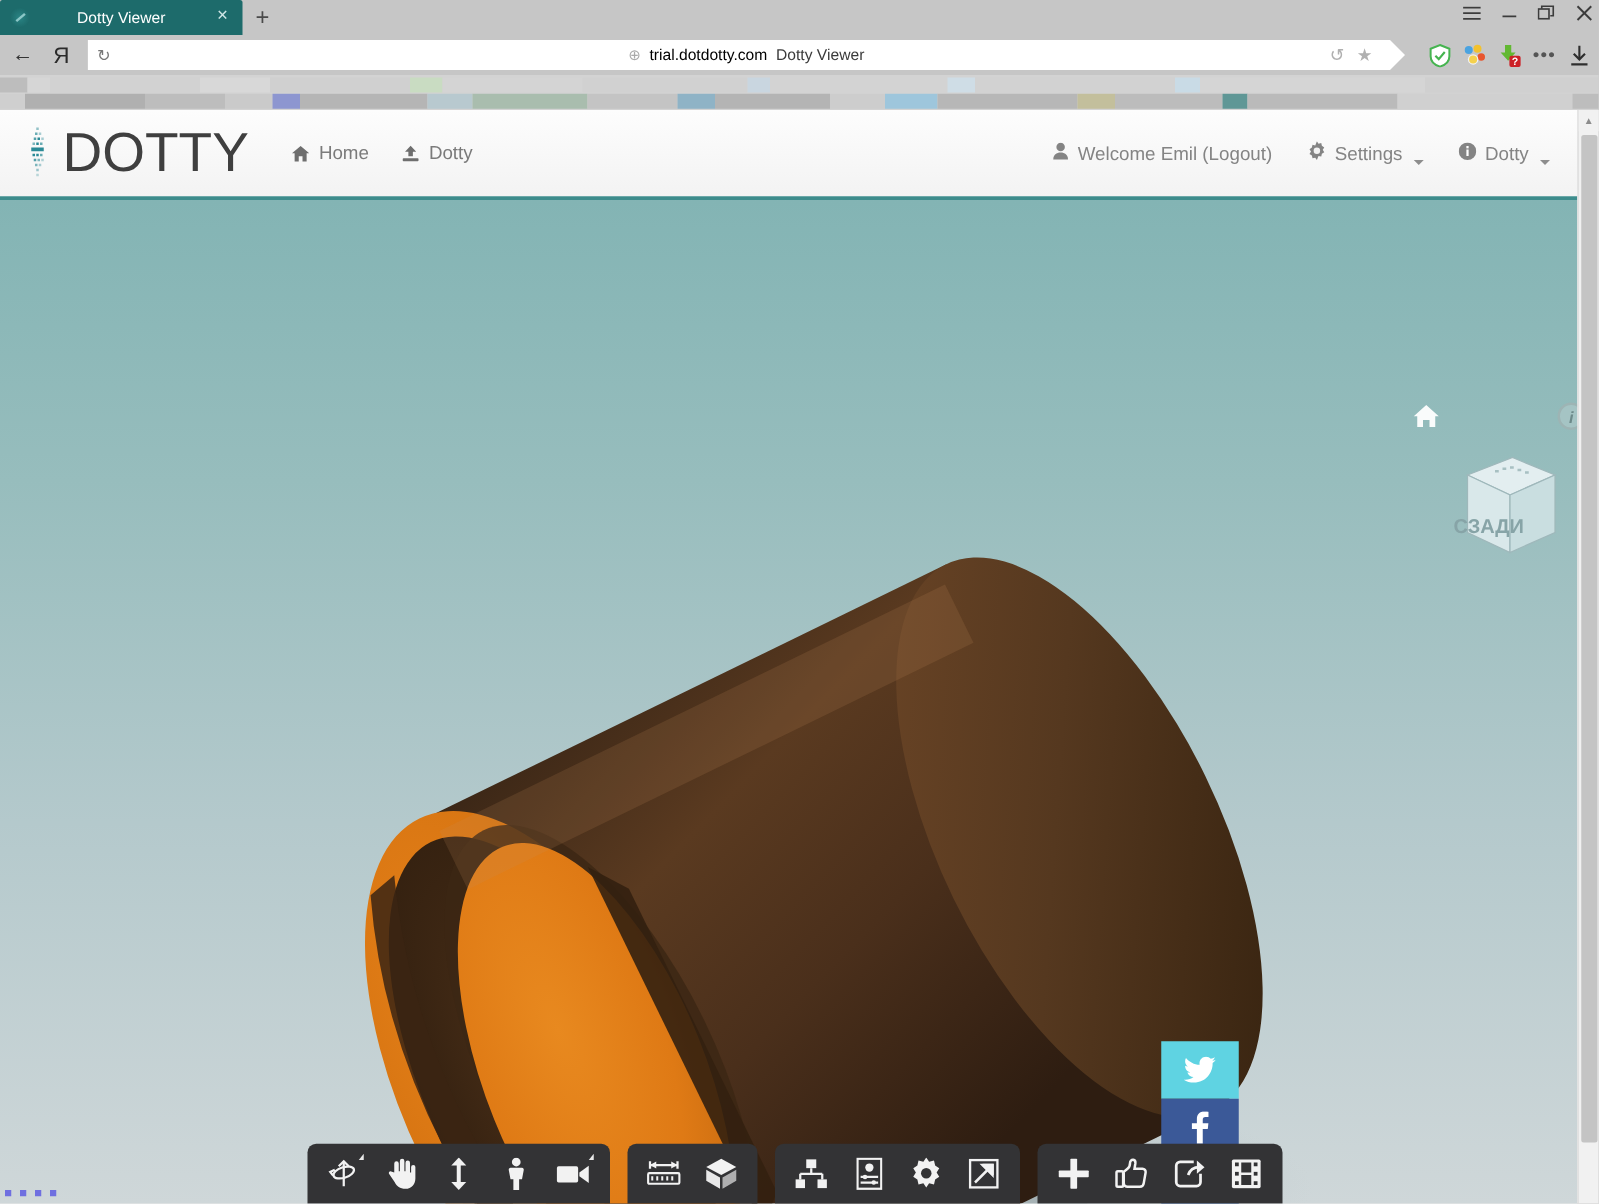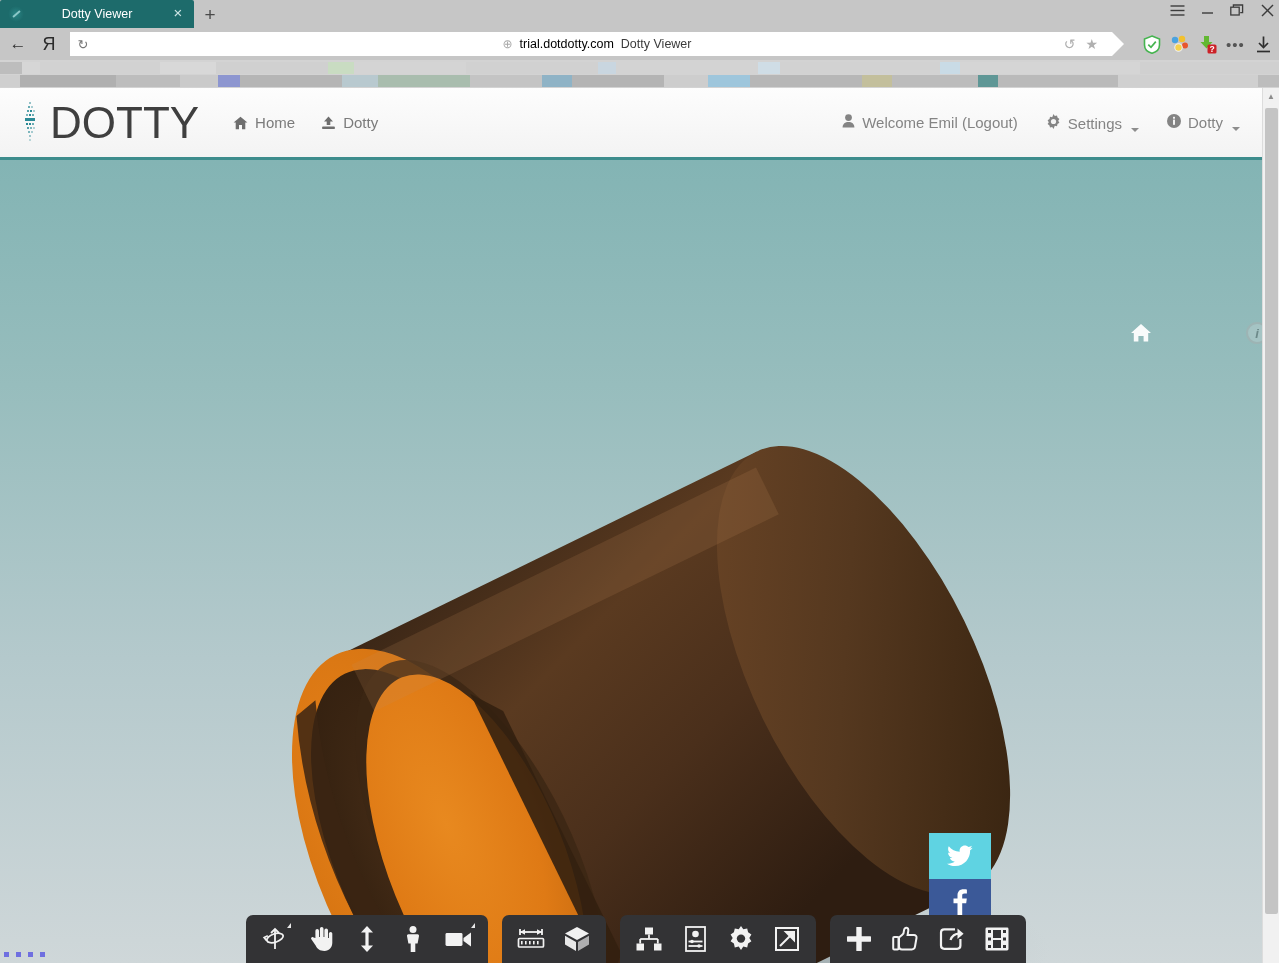"СЗАДИ" div.viewcube { html: none -> <div> <svg> <polygon></polygon> <polygon></polygon> <polygon></polygon> <g> <rect></rect> <rect></rect> <rect></rect> <rect></rect> <rect></rect> </g> <text>СЗАДИ</text> </svg> </div> }
